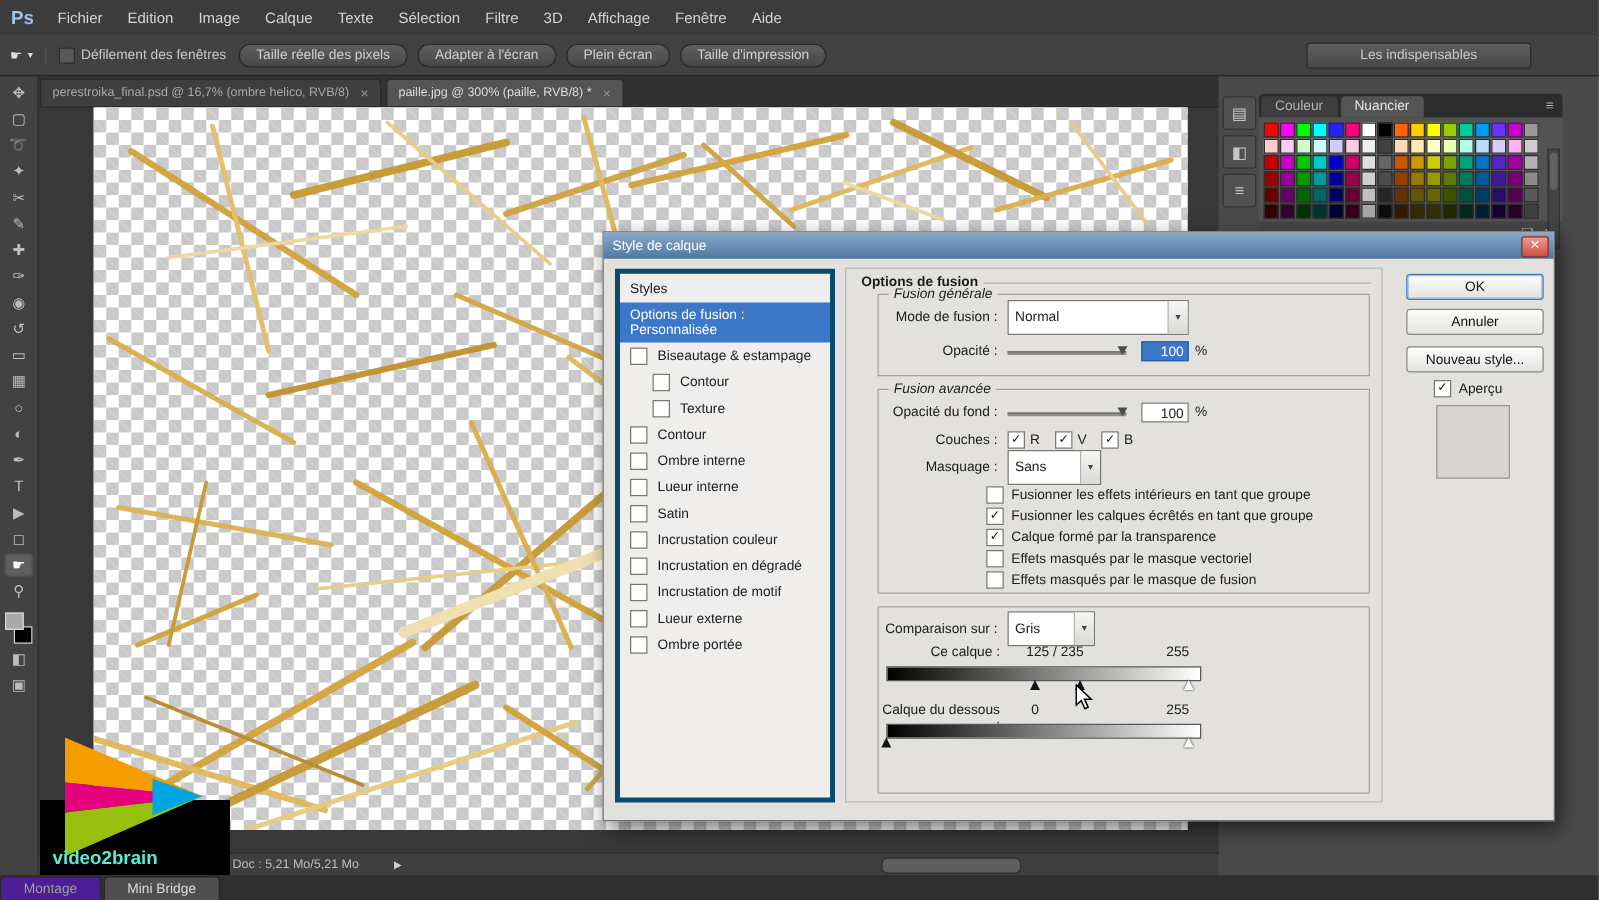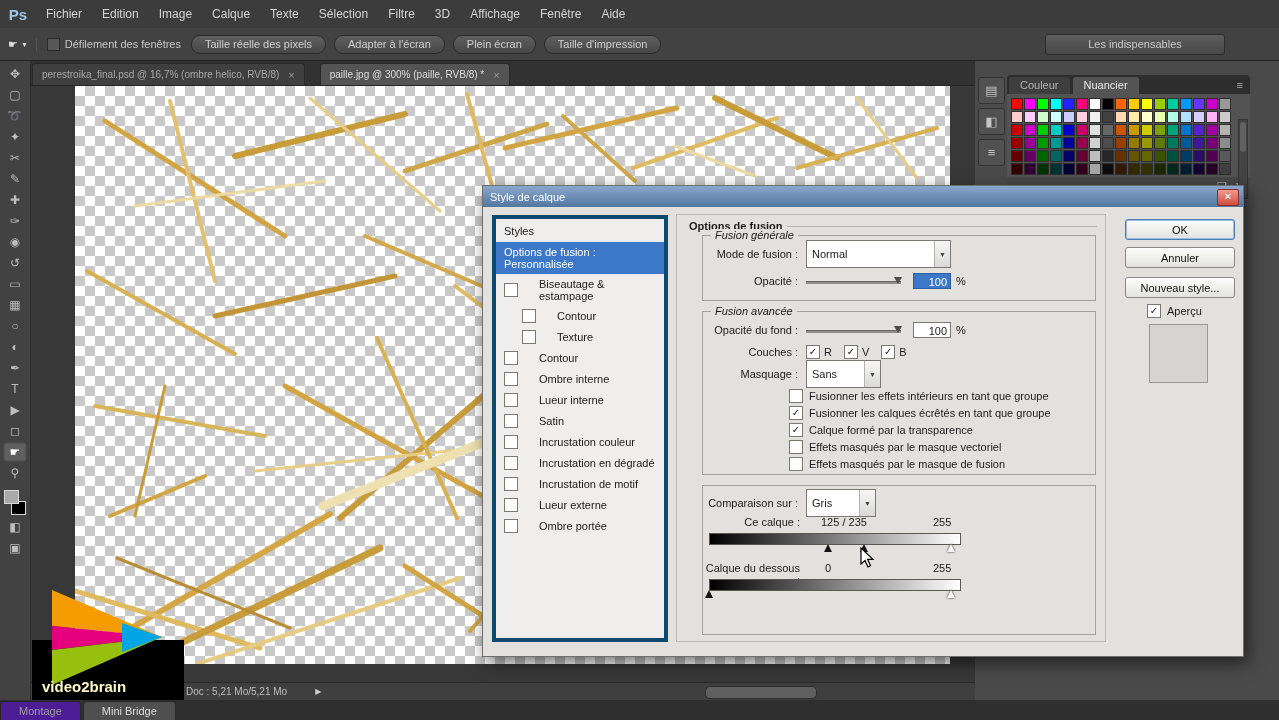"perestroika_final.psd @ 16,7% (ombre" .tabbar { gap: 15px -> 4px }
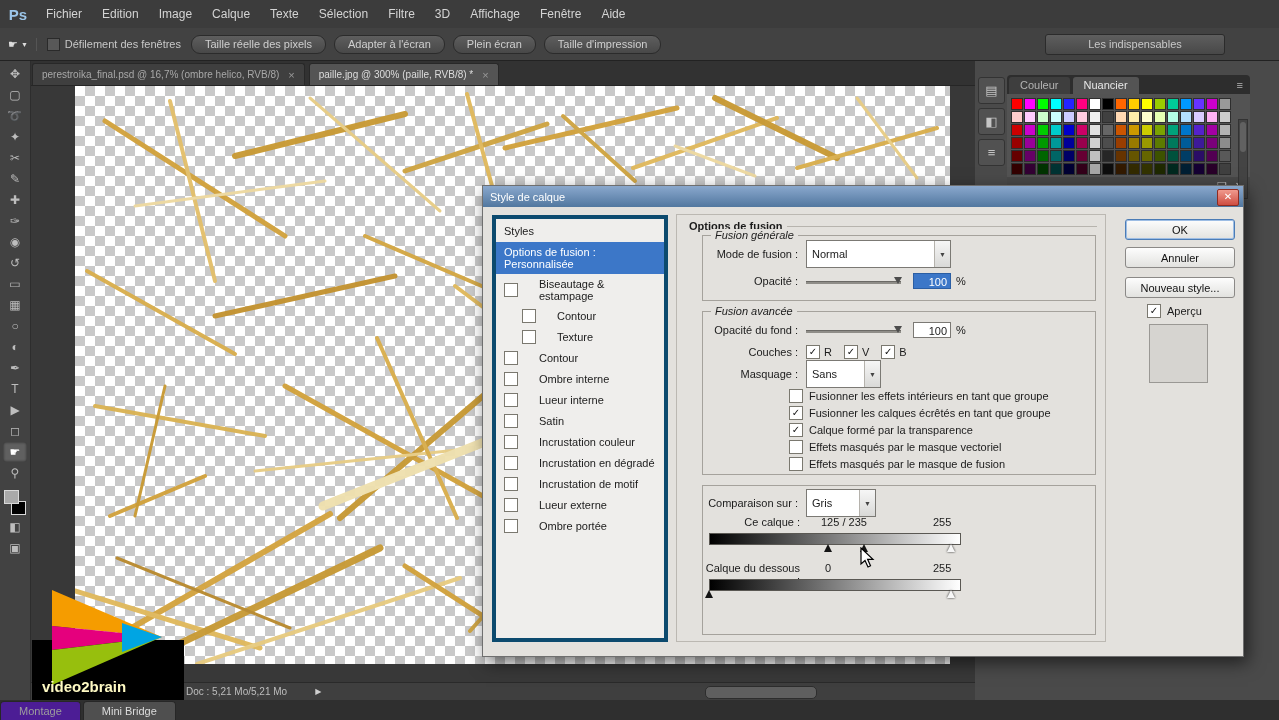"Biseautage & estampage" .style-item { gap: 21px -> 8px }
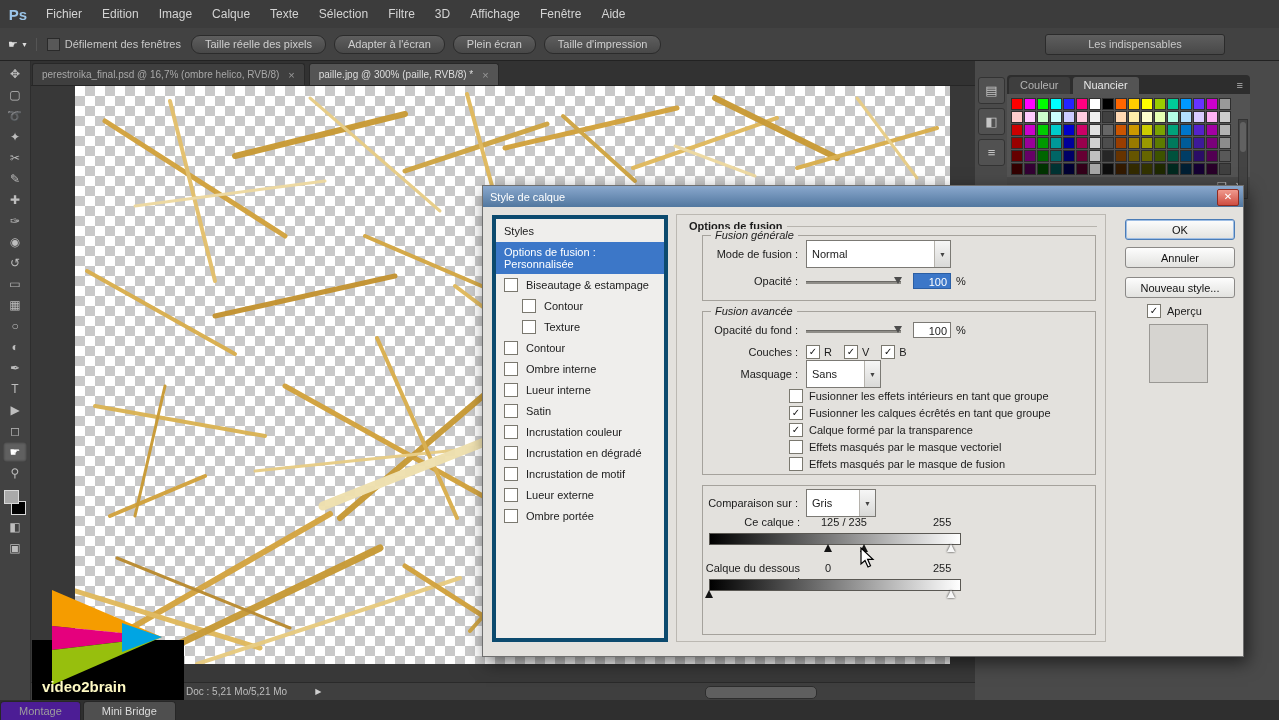"video2brain" .brand-text { color: #fef9c3 -> #5eead4 }
